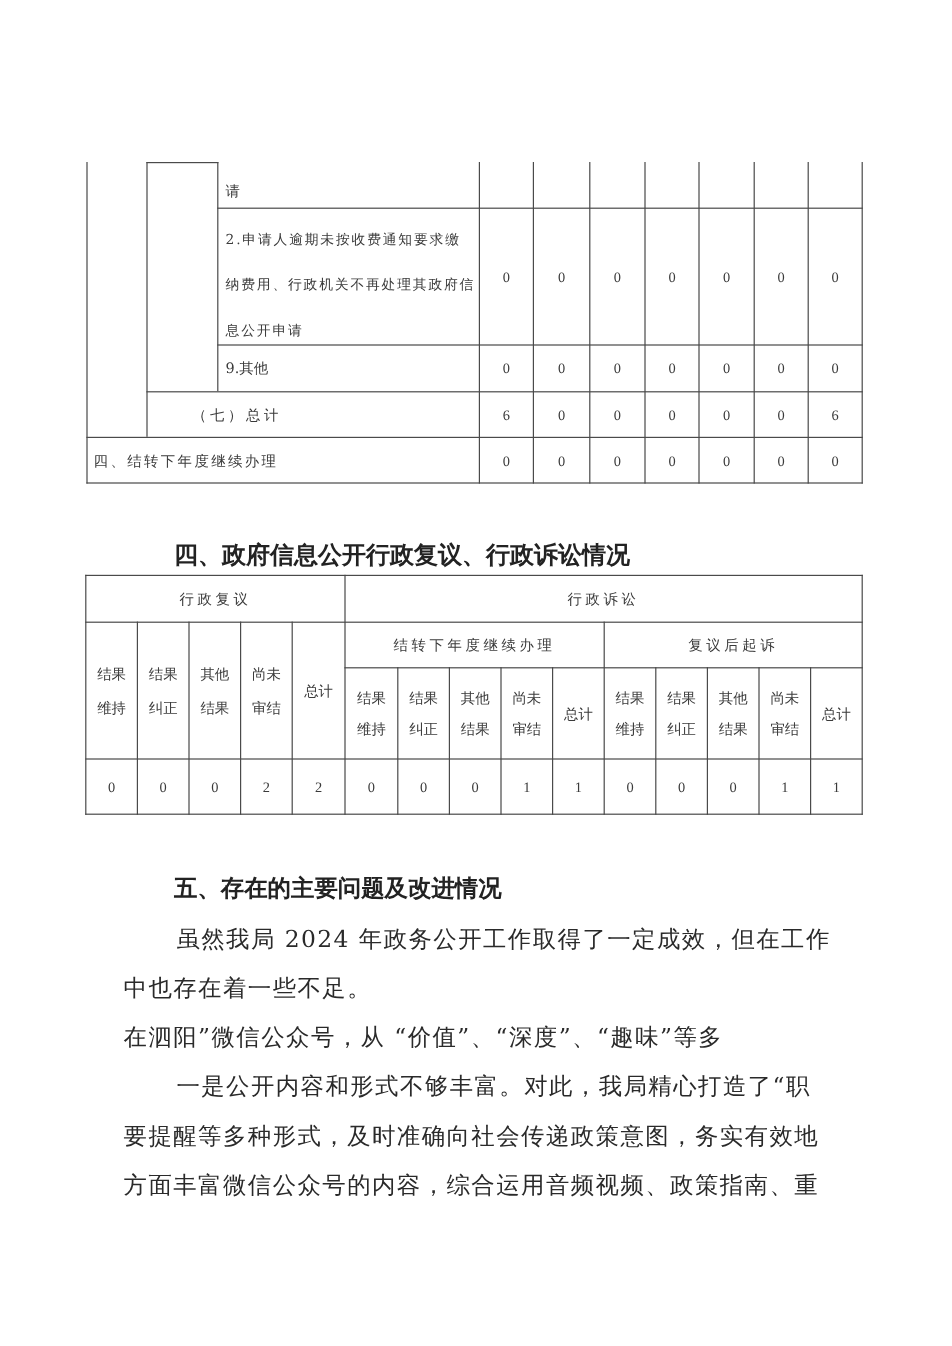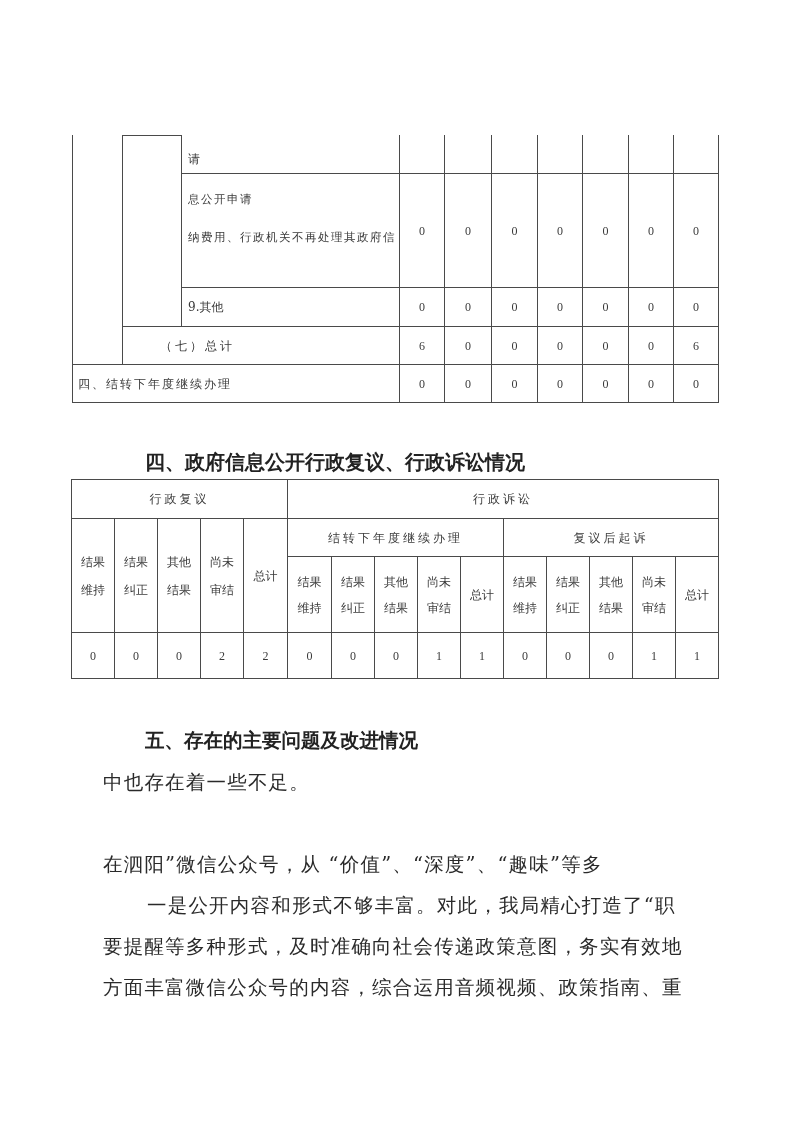"2.申请人逾期未按收费通知要求缴" div { html: none -> <div>2.申请人逾期未按收费通知要求缴</div> }
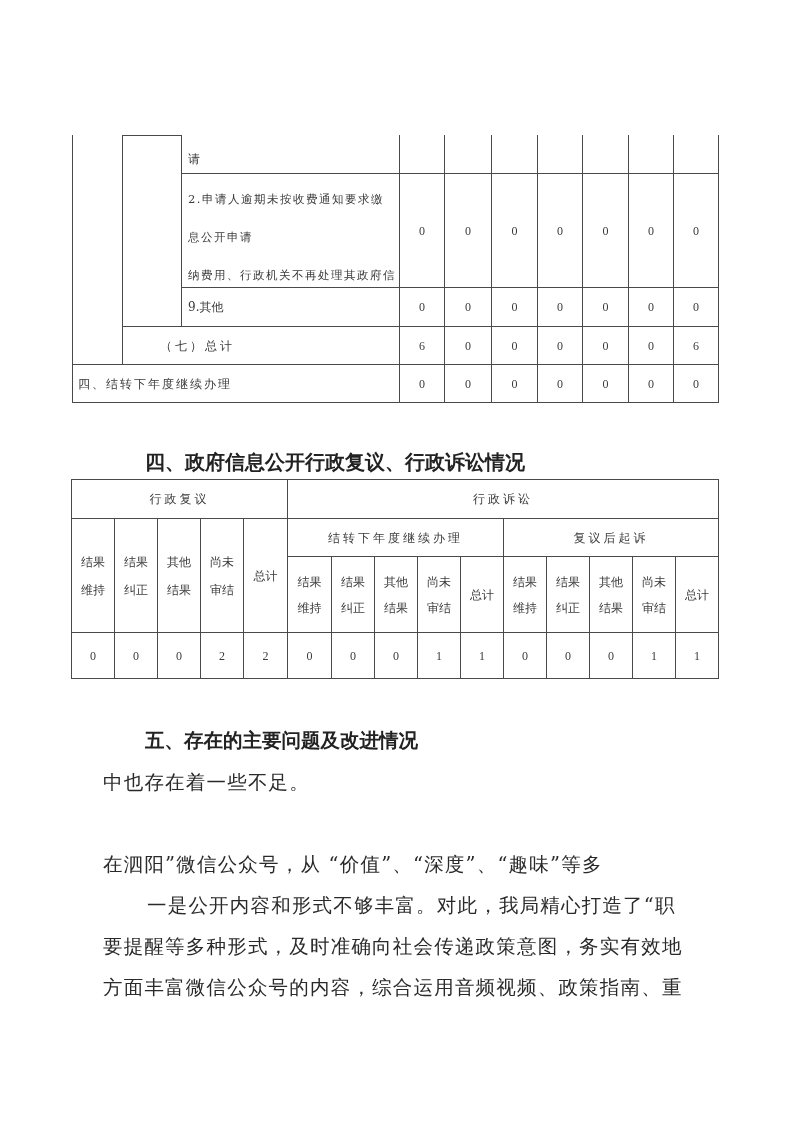"息公开申请" div { order: before "纳费用、行政机关不再处理其政府信" -> after "纳费用、行政机关不再处理其政府信" }
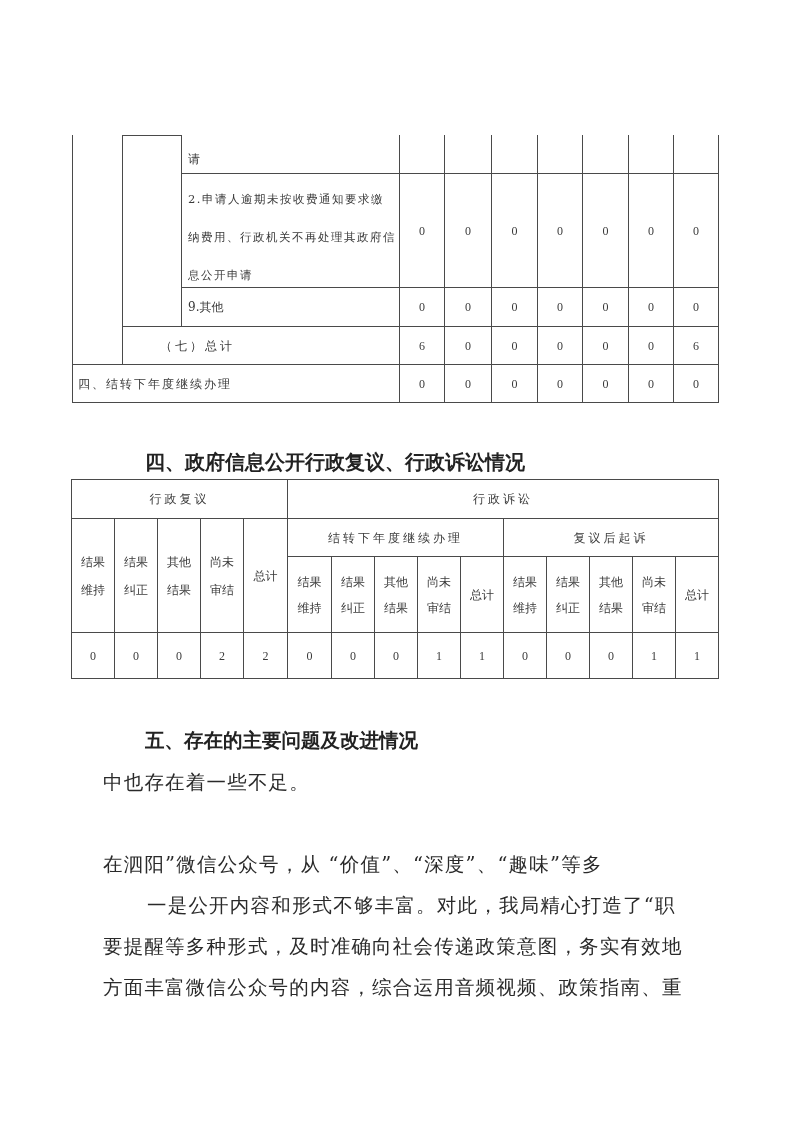"虽然我局 2024 年政务公开工作取得了一定成效，但在工作" div { html: none -> <div><span></span><span>虽然我局 2024 年政务公开工作取得了一定成效，但在工作</span></div> }
